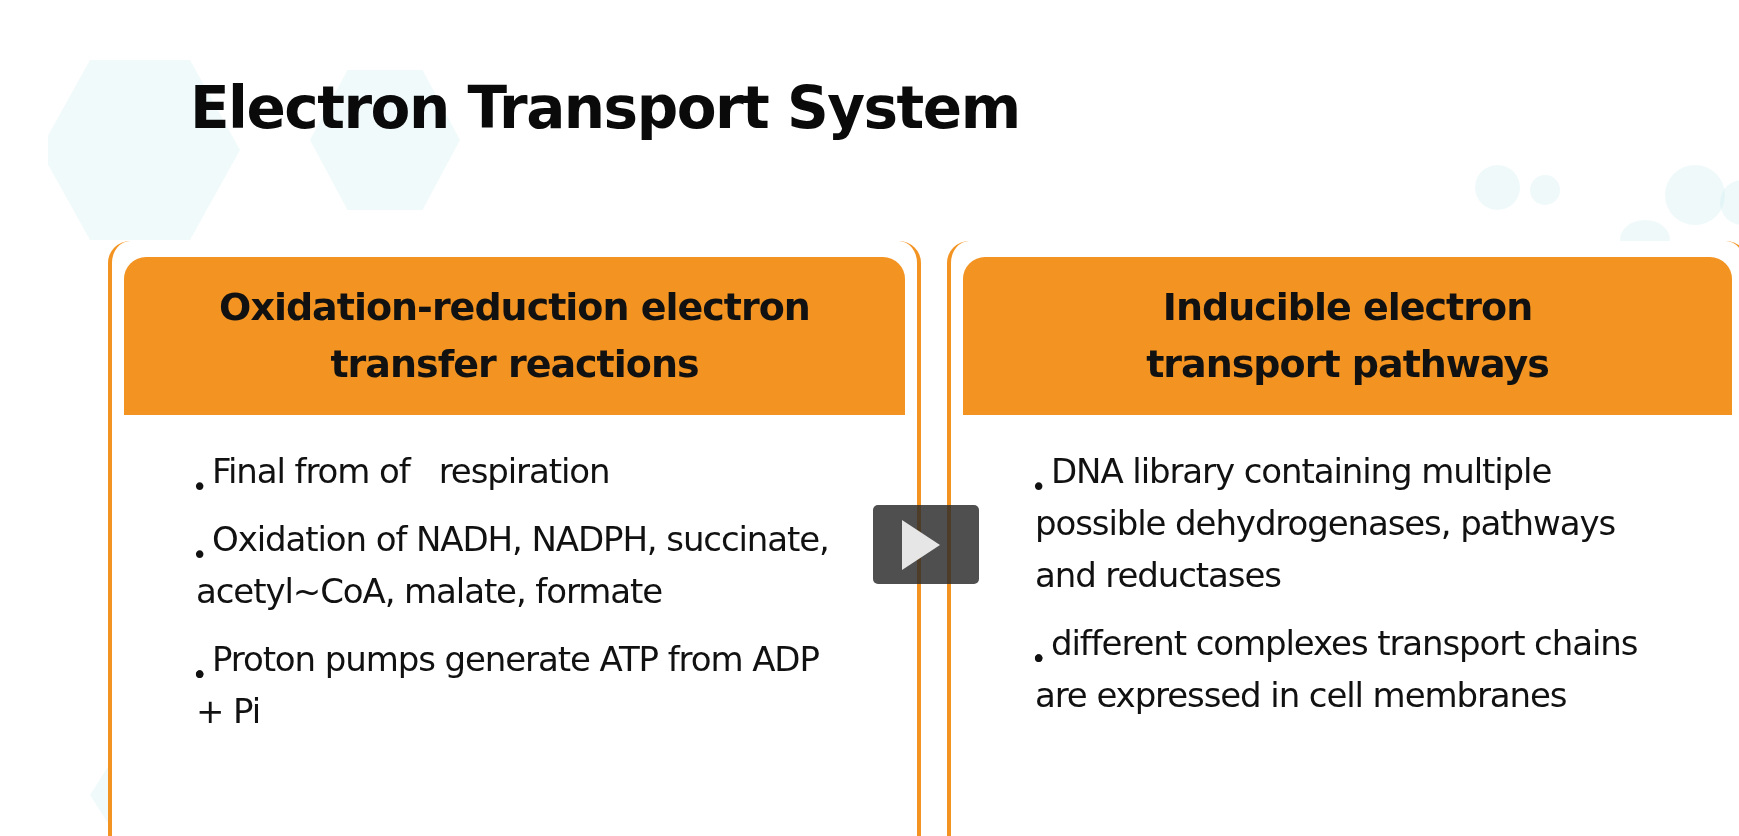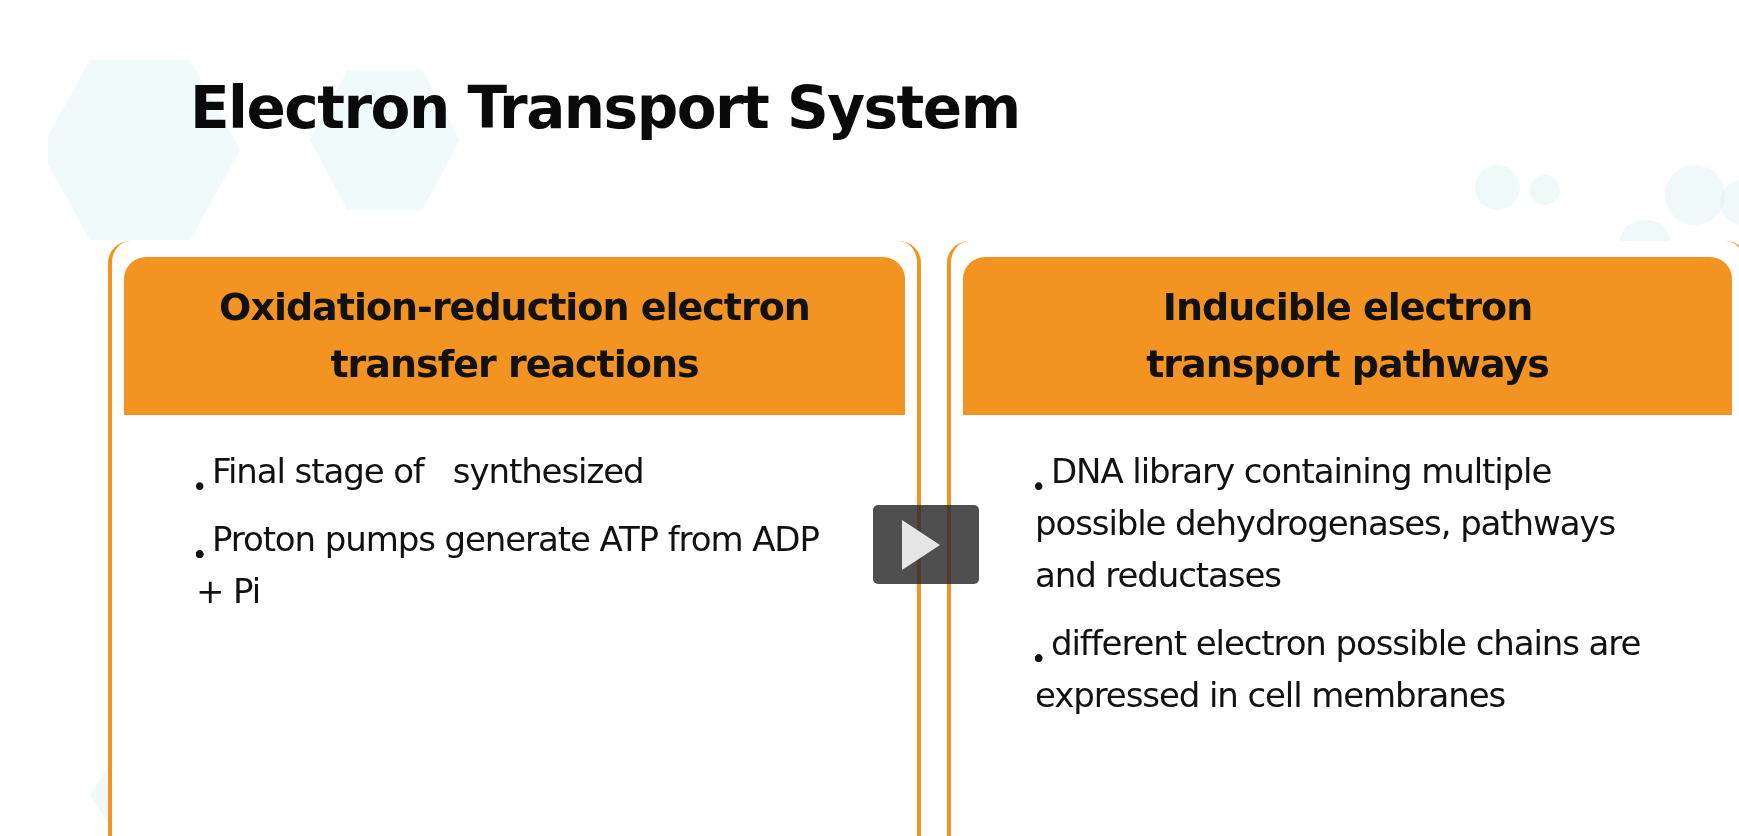"Final stage of synthesized" span { text: stage of   synthesized -> from of   respiration }
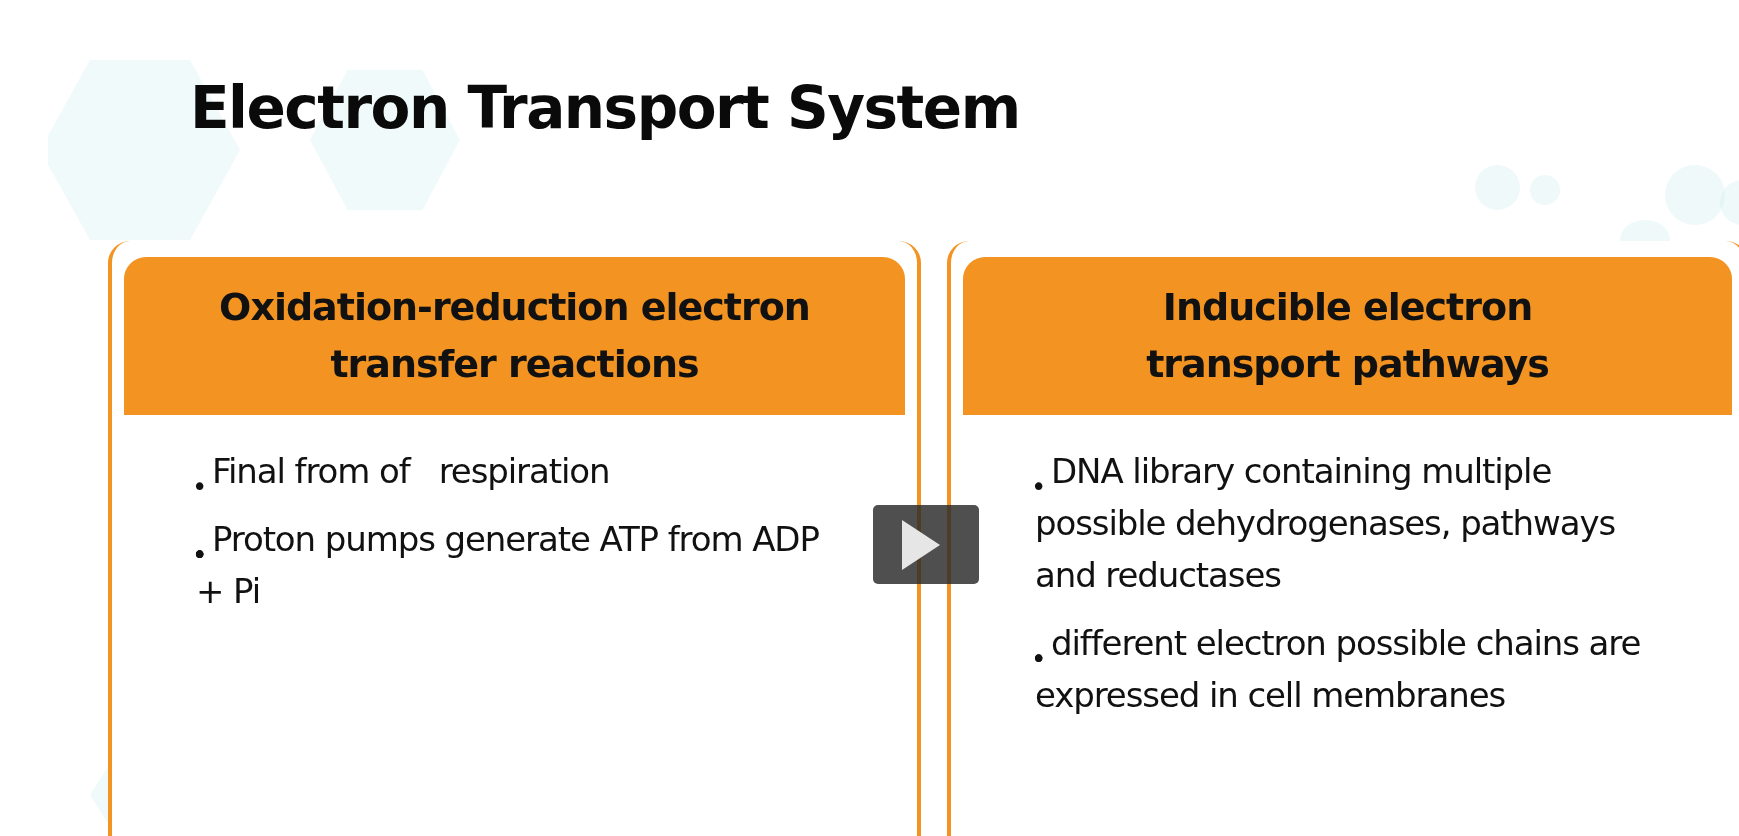"Oxidation of NADH, NADPH, succinate," span { html: none -> <span>Oxidation of NADH, NADPH, succinate, acetyl~CoA, malate, formate</span> }
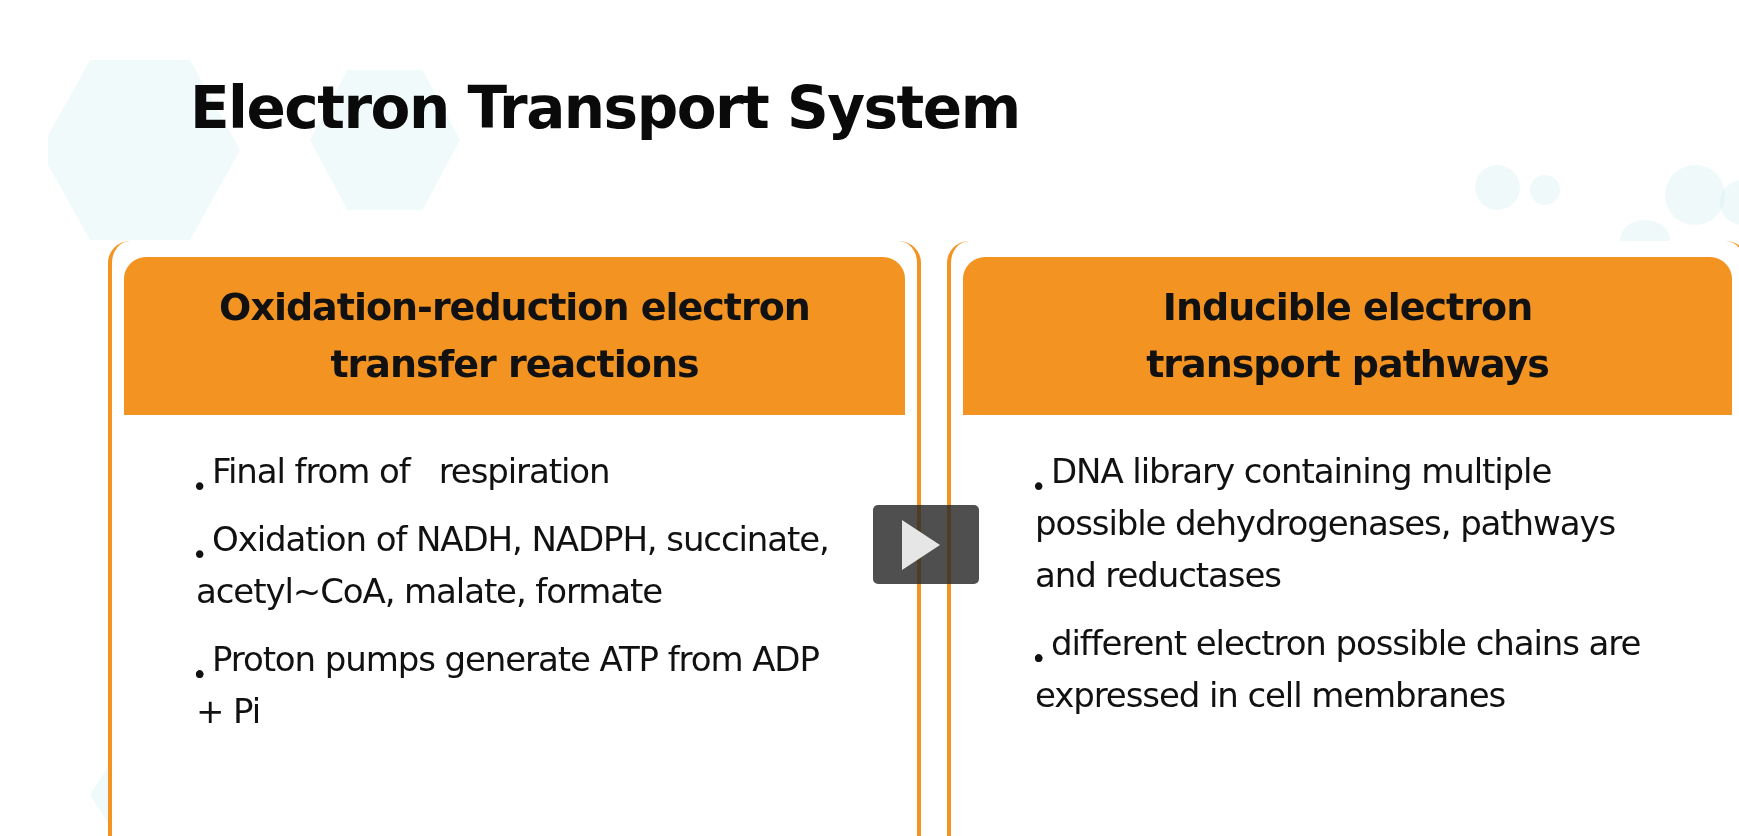"different electron possible chains are" span { text: electron possible -> complexes transport }
